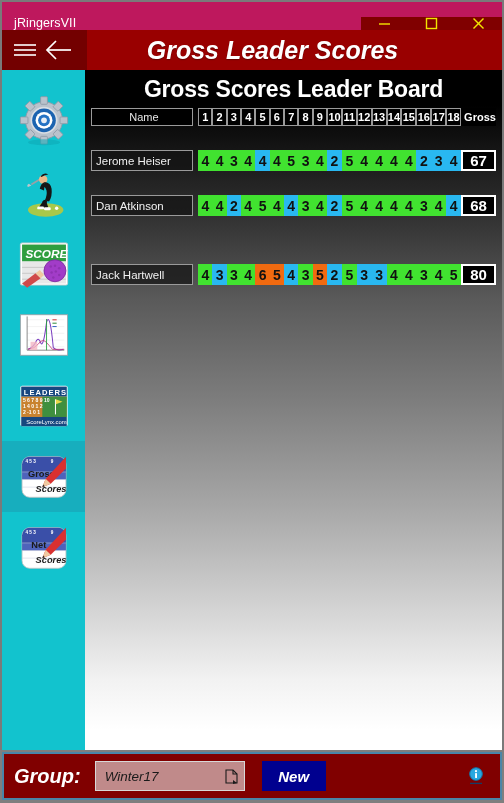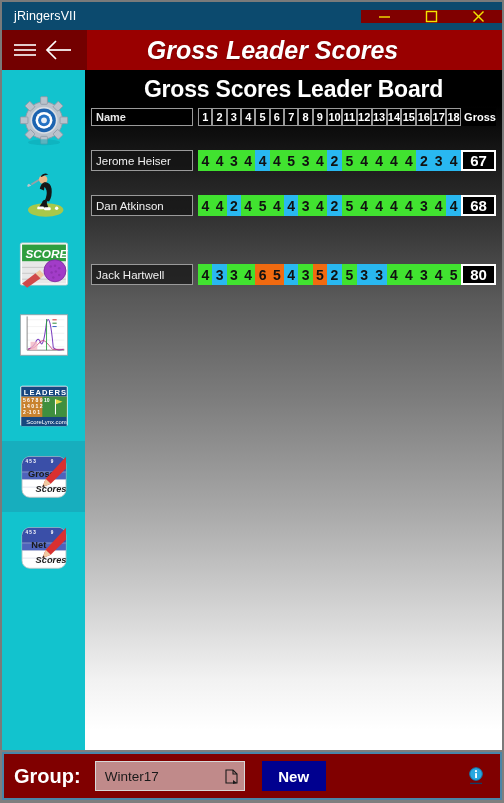"jRingersVII" .titlebar { align-items: center -> flex-end; background: #0c4a6e -> #be185d }
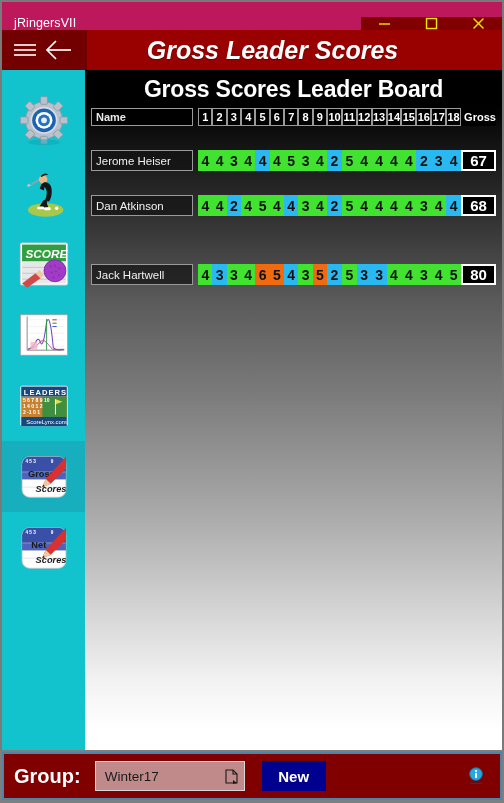"Name" .cell-name-hdr { font-weight: bold -> none; text-align: left -> center }
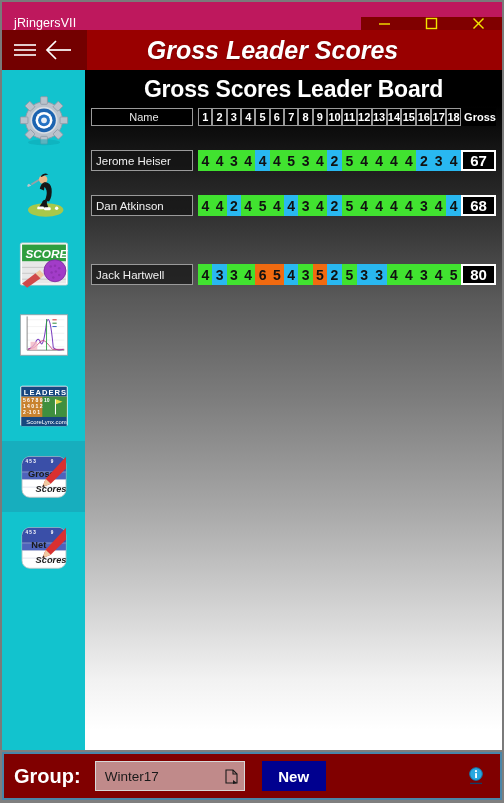"Group:" .footer { font-style: none -> italic }
